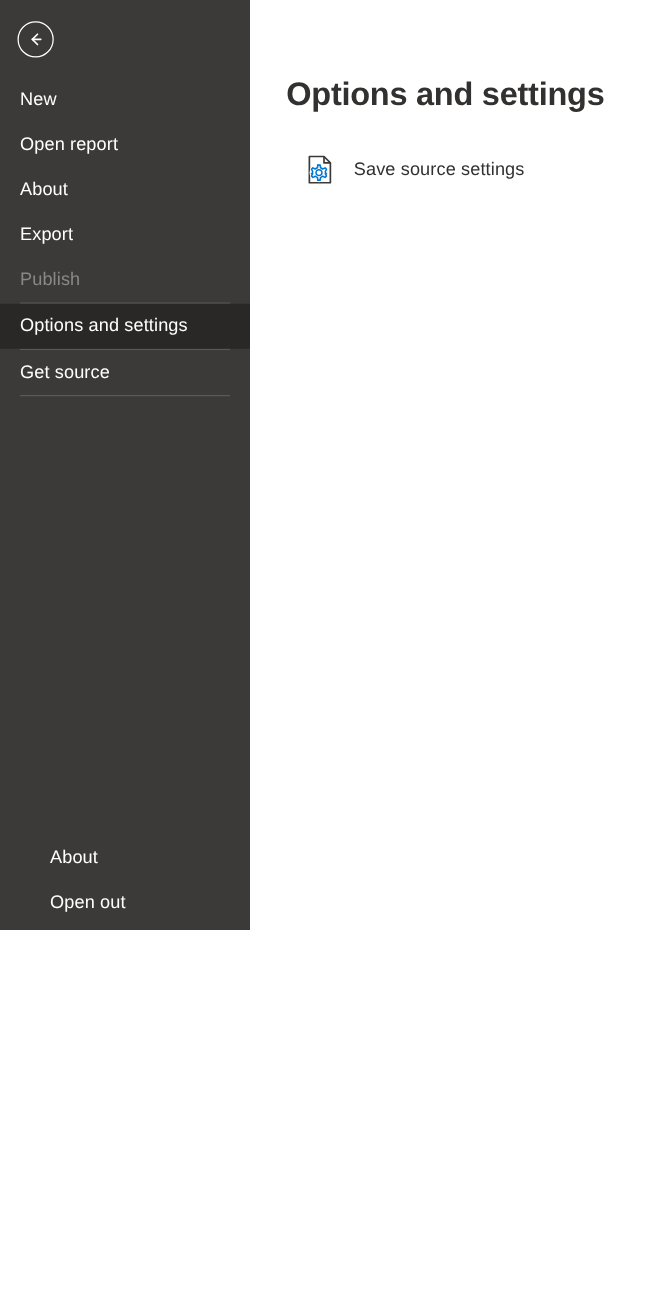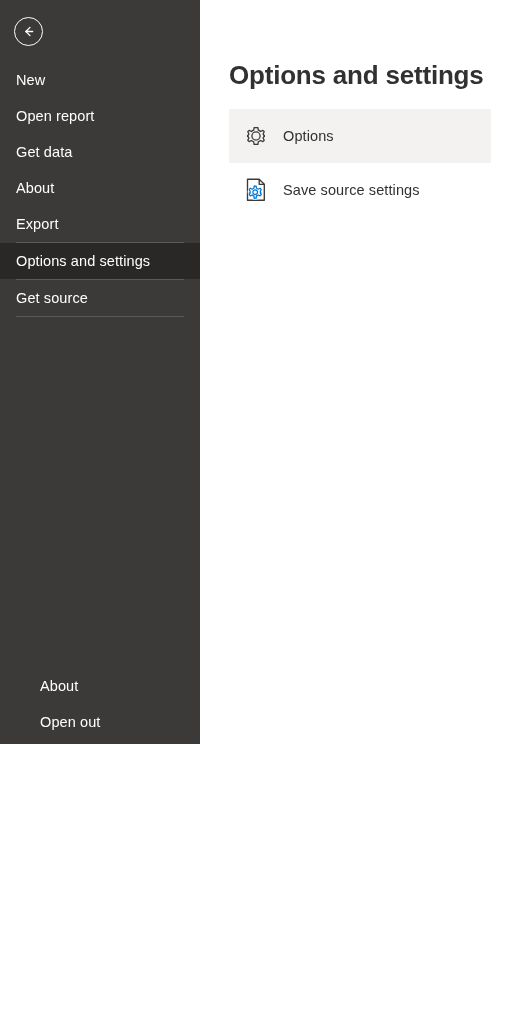"Options" div.option-row { html: <div> <span> <svg> <g> <circle></circle> <path></path> <path></path> <path></path> <path></path> </g> </svg> </span> <span>Options</span> </div> -> none }
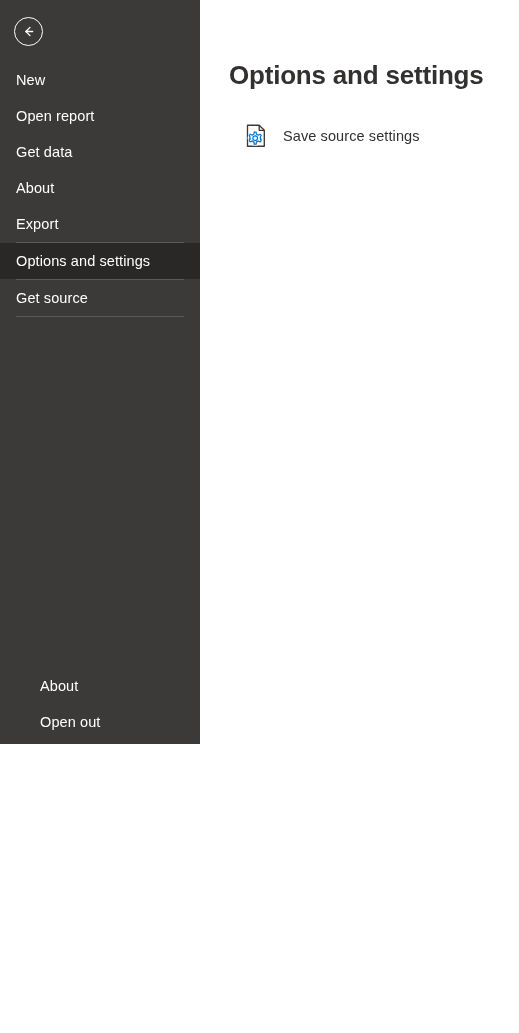"Get data" div.nav-item { html: <div> <span>Get data</span> </div> -> none }
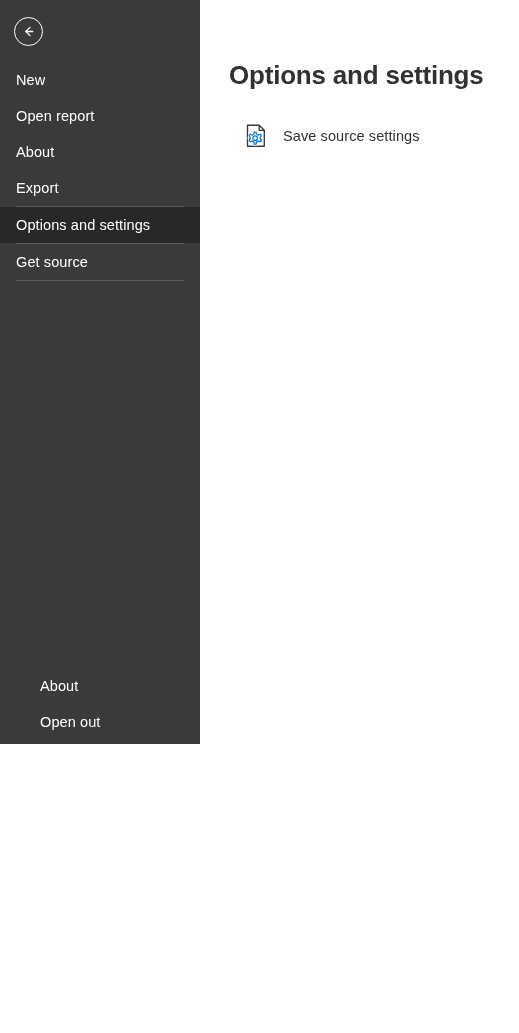"Publish" div.nav-item { html: none -> <div> <span>Publish</span> </div> }
